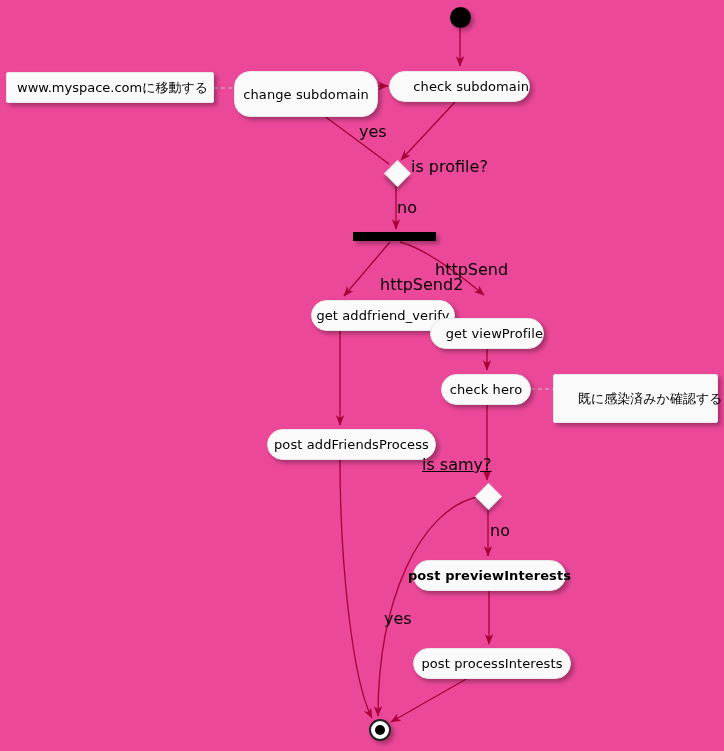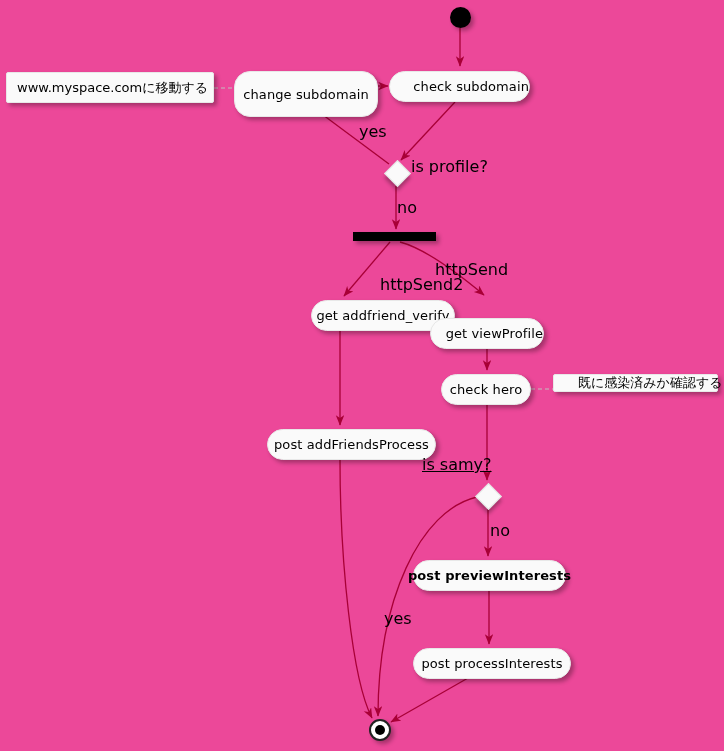"既に感染済みか確認する" div.note { height: 18px -> 49px }
